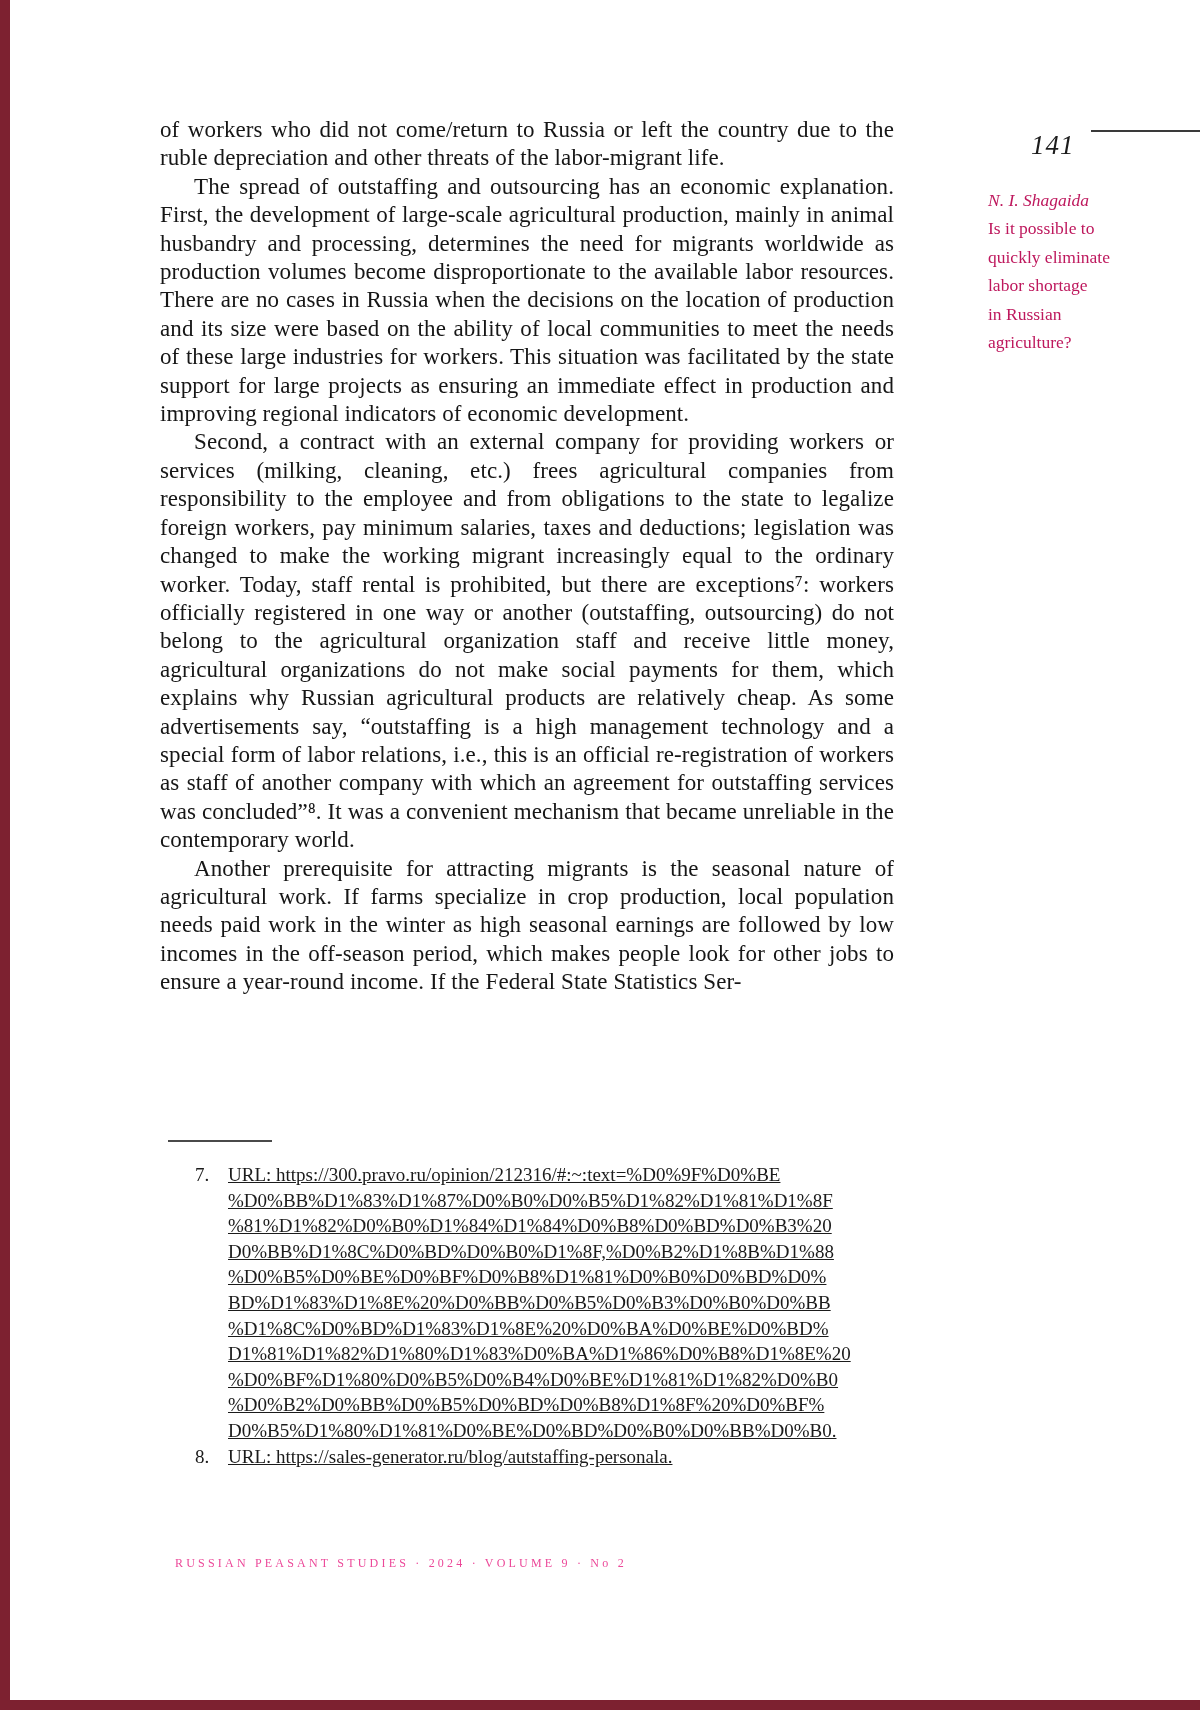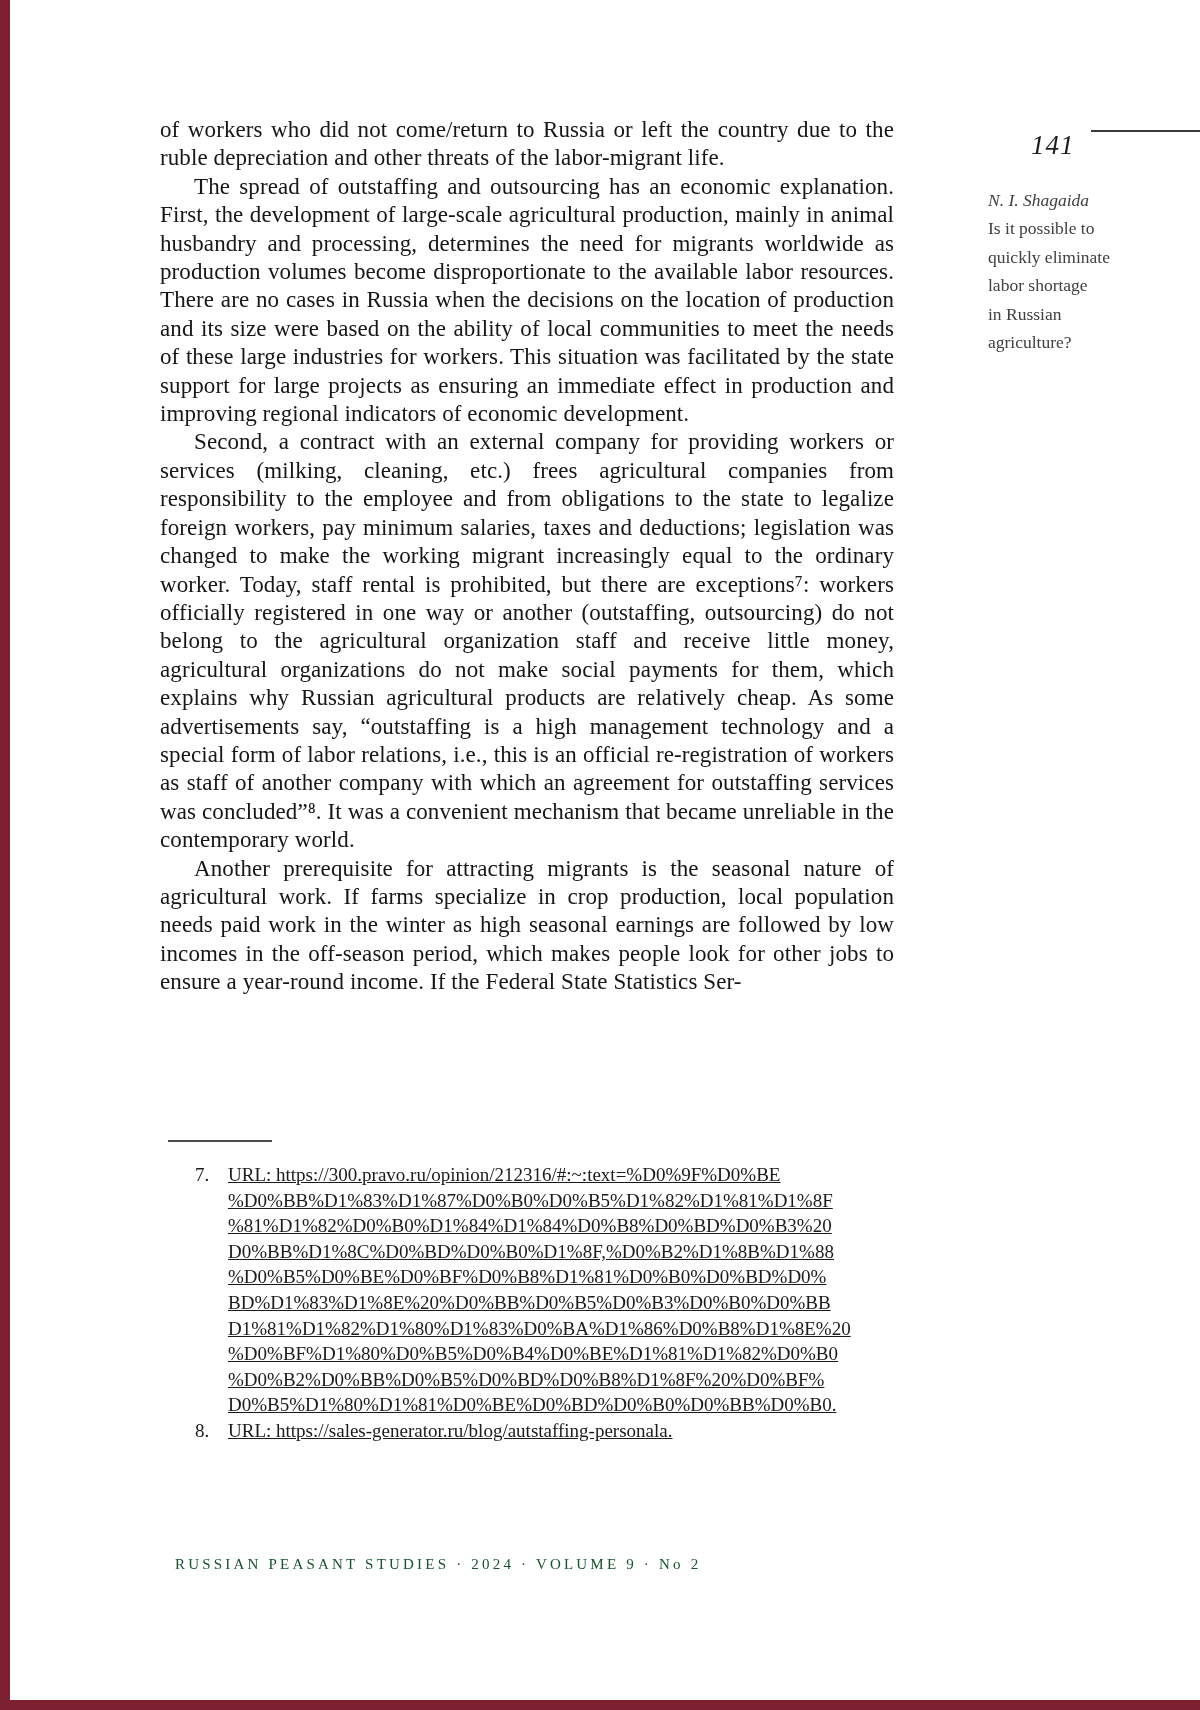"N. I. Shagaida" .margin-note { color: #404040 -> #be185d }
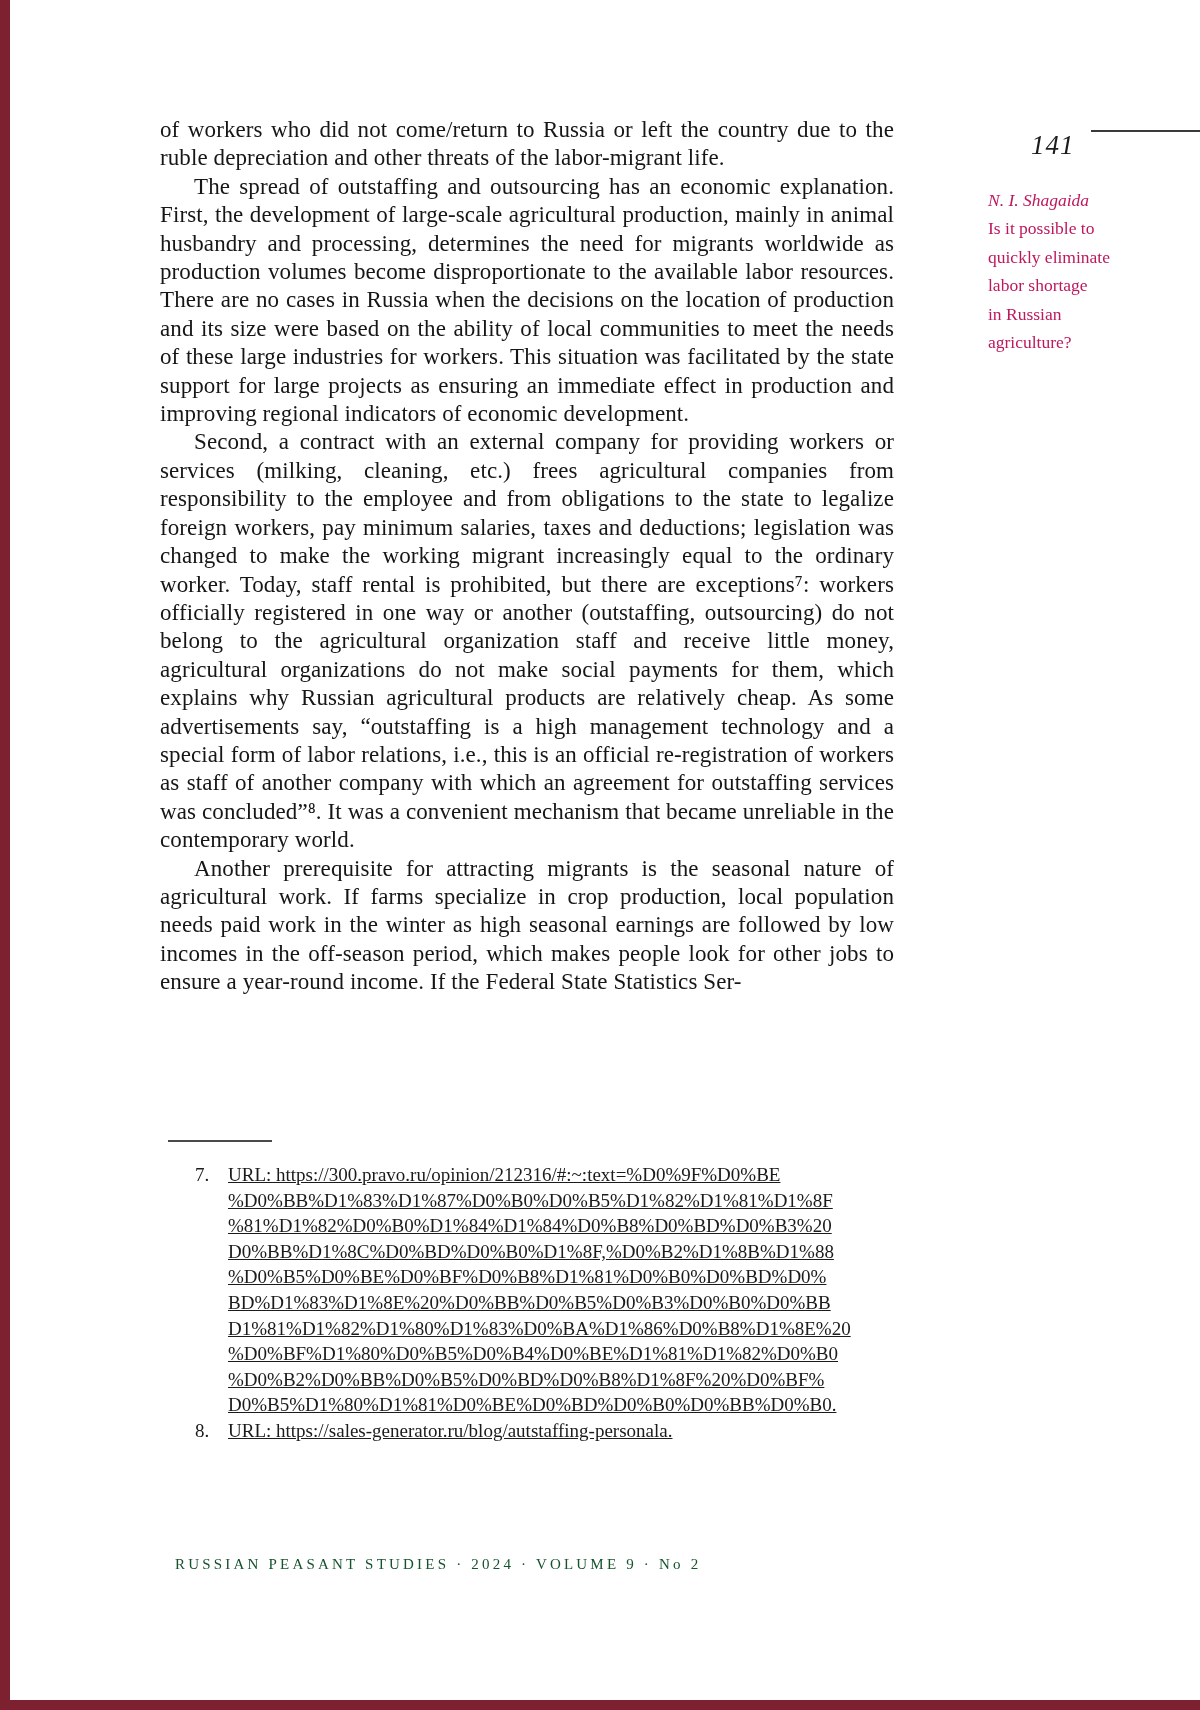"%D1%8C%D0%BD%D1%83%D1%8E%20%D0%BA%D0%BE%" div.line { html: none -> <div>%D1%8C%D0%BD%D1%83%D1%8E%20%D0%BA%D0%BE%D0%BD%</div> }
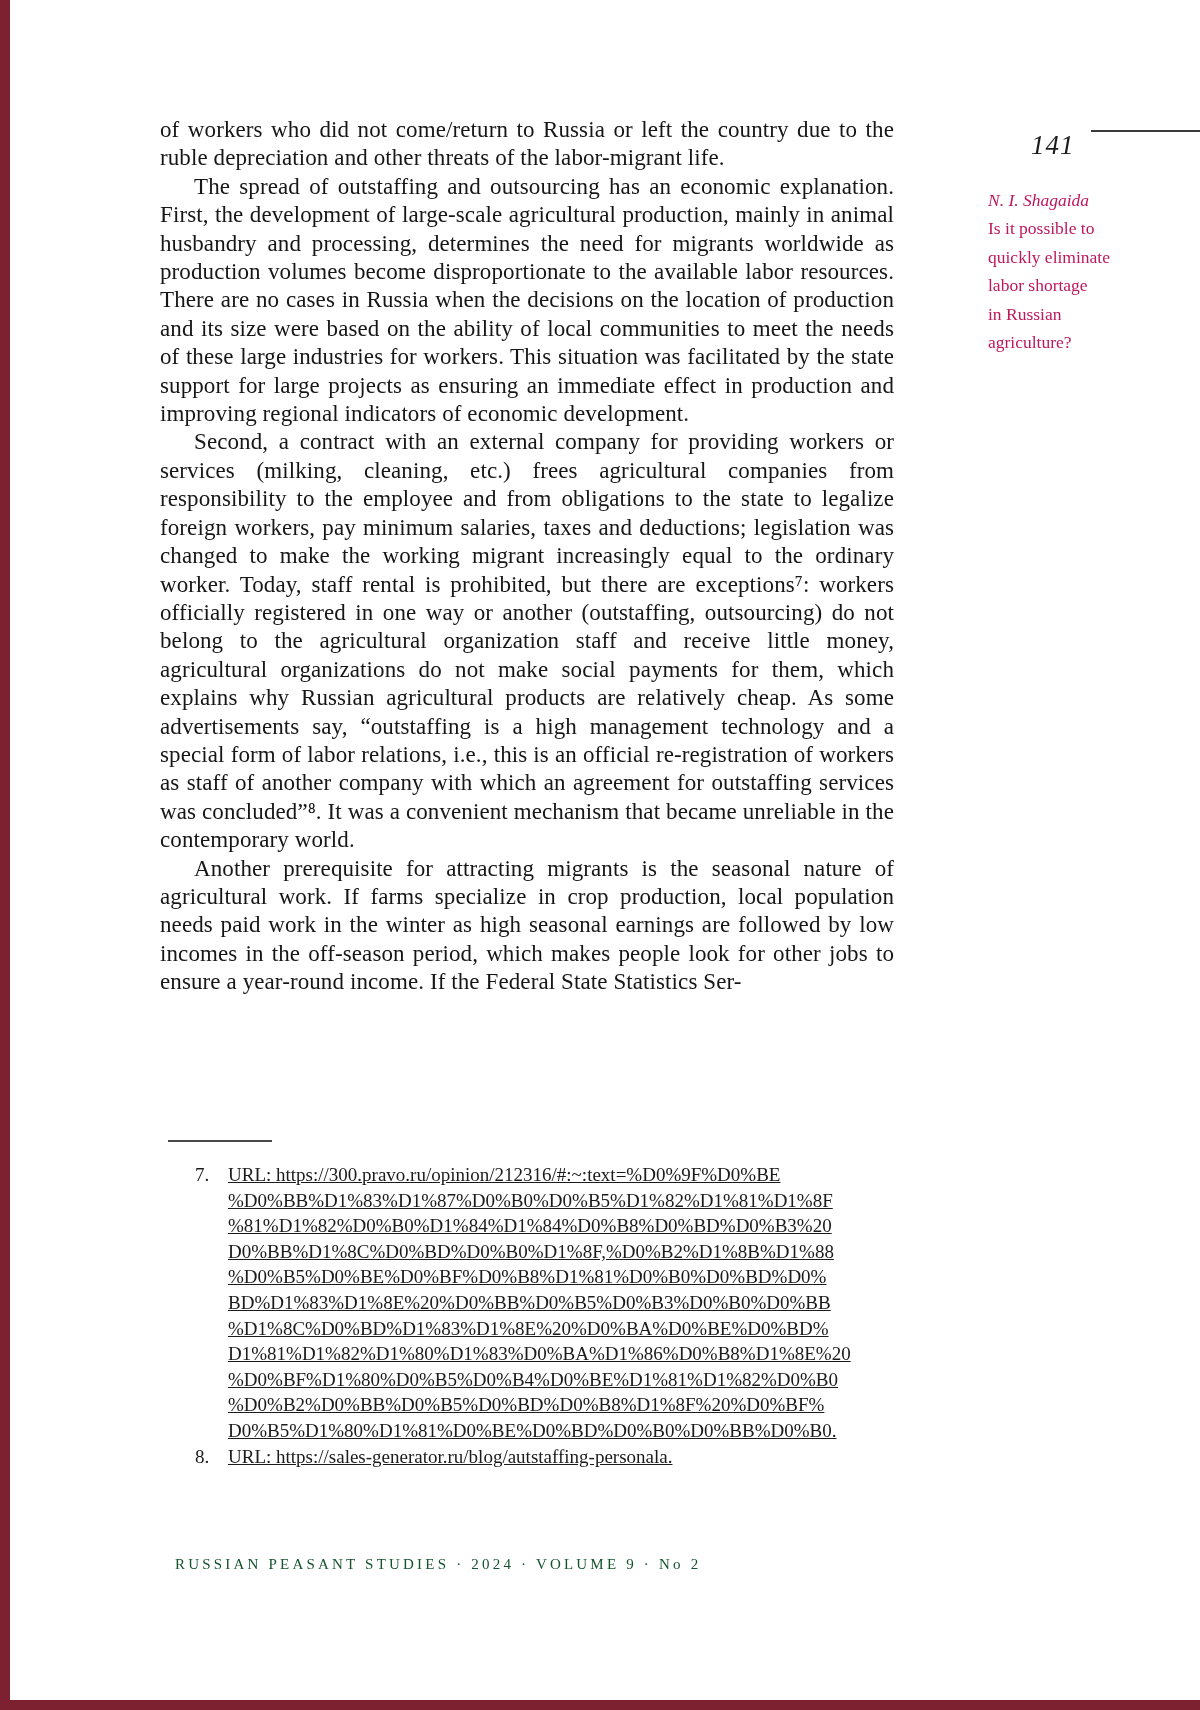"RUSSIAN PEASANT STUDIES · 2024" .footer { color: #14532d -> #ec4899; font-size: 15px -> 12px }
